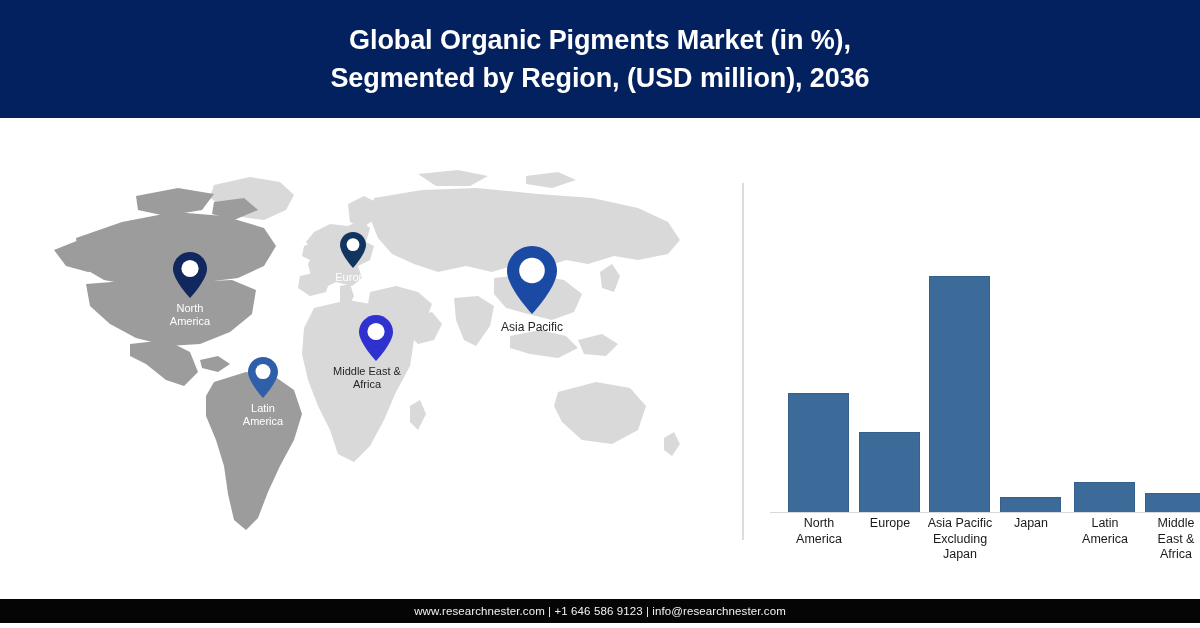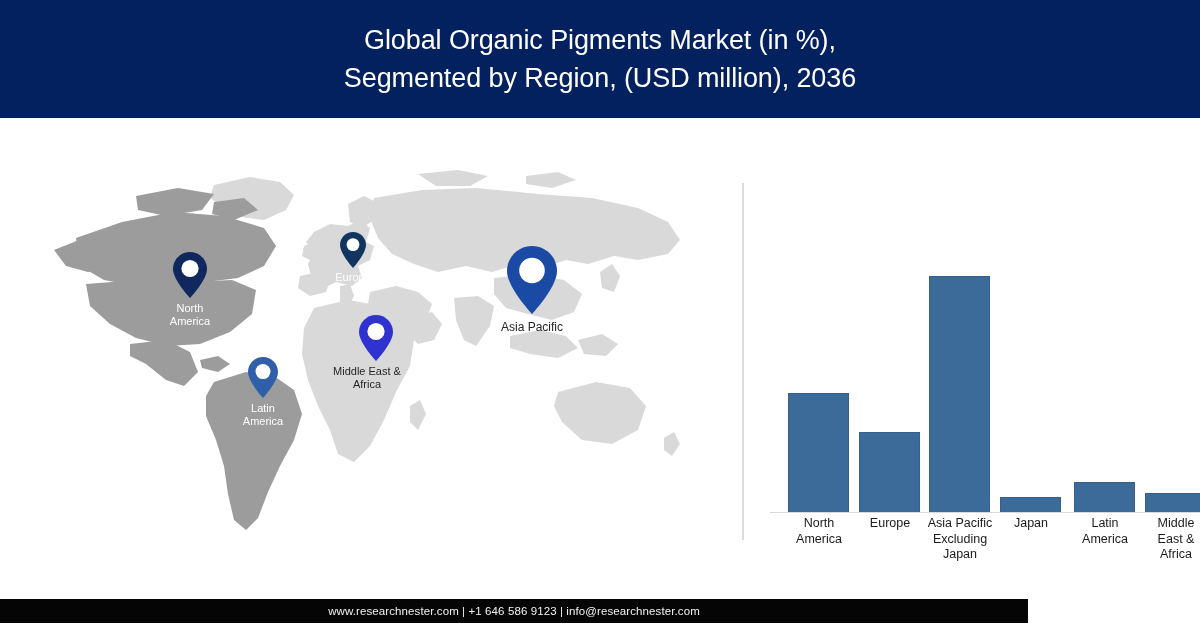"Global Organic Pigments Market (in" .header-title { font-weight: normal -> bold }
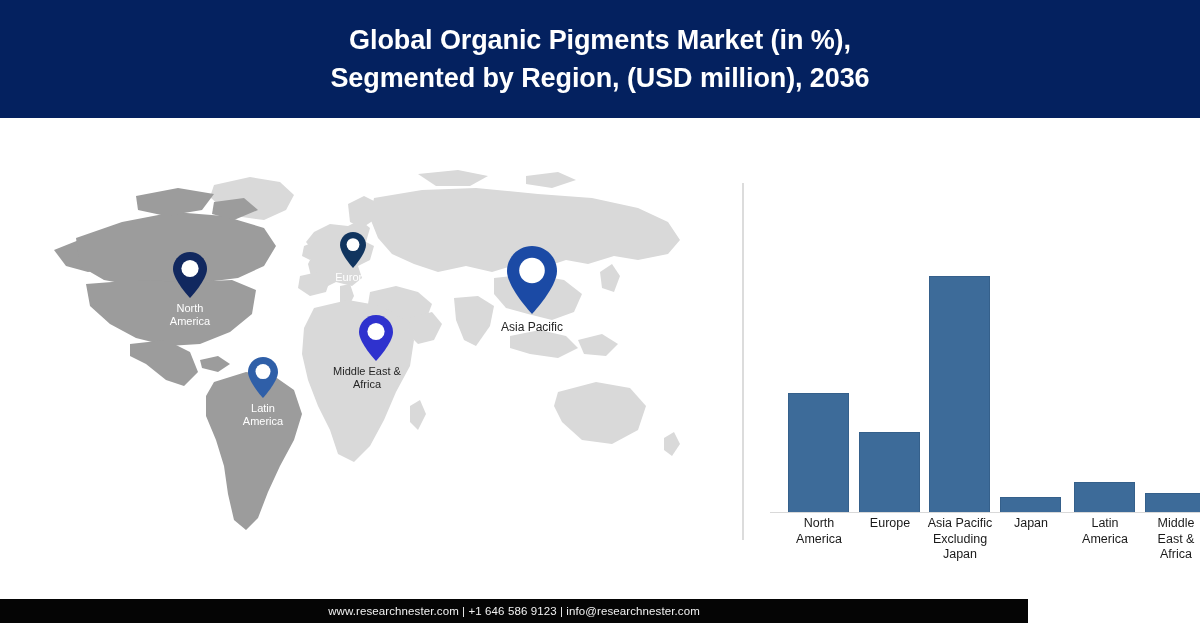"www.researchnester.com | +1 646 586" .footer { width: 1028px -> 1200px }
